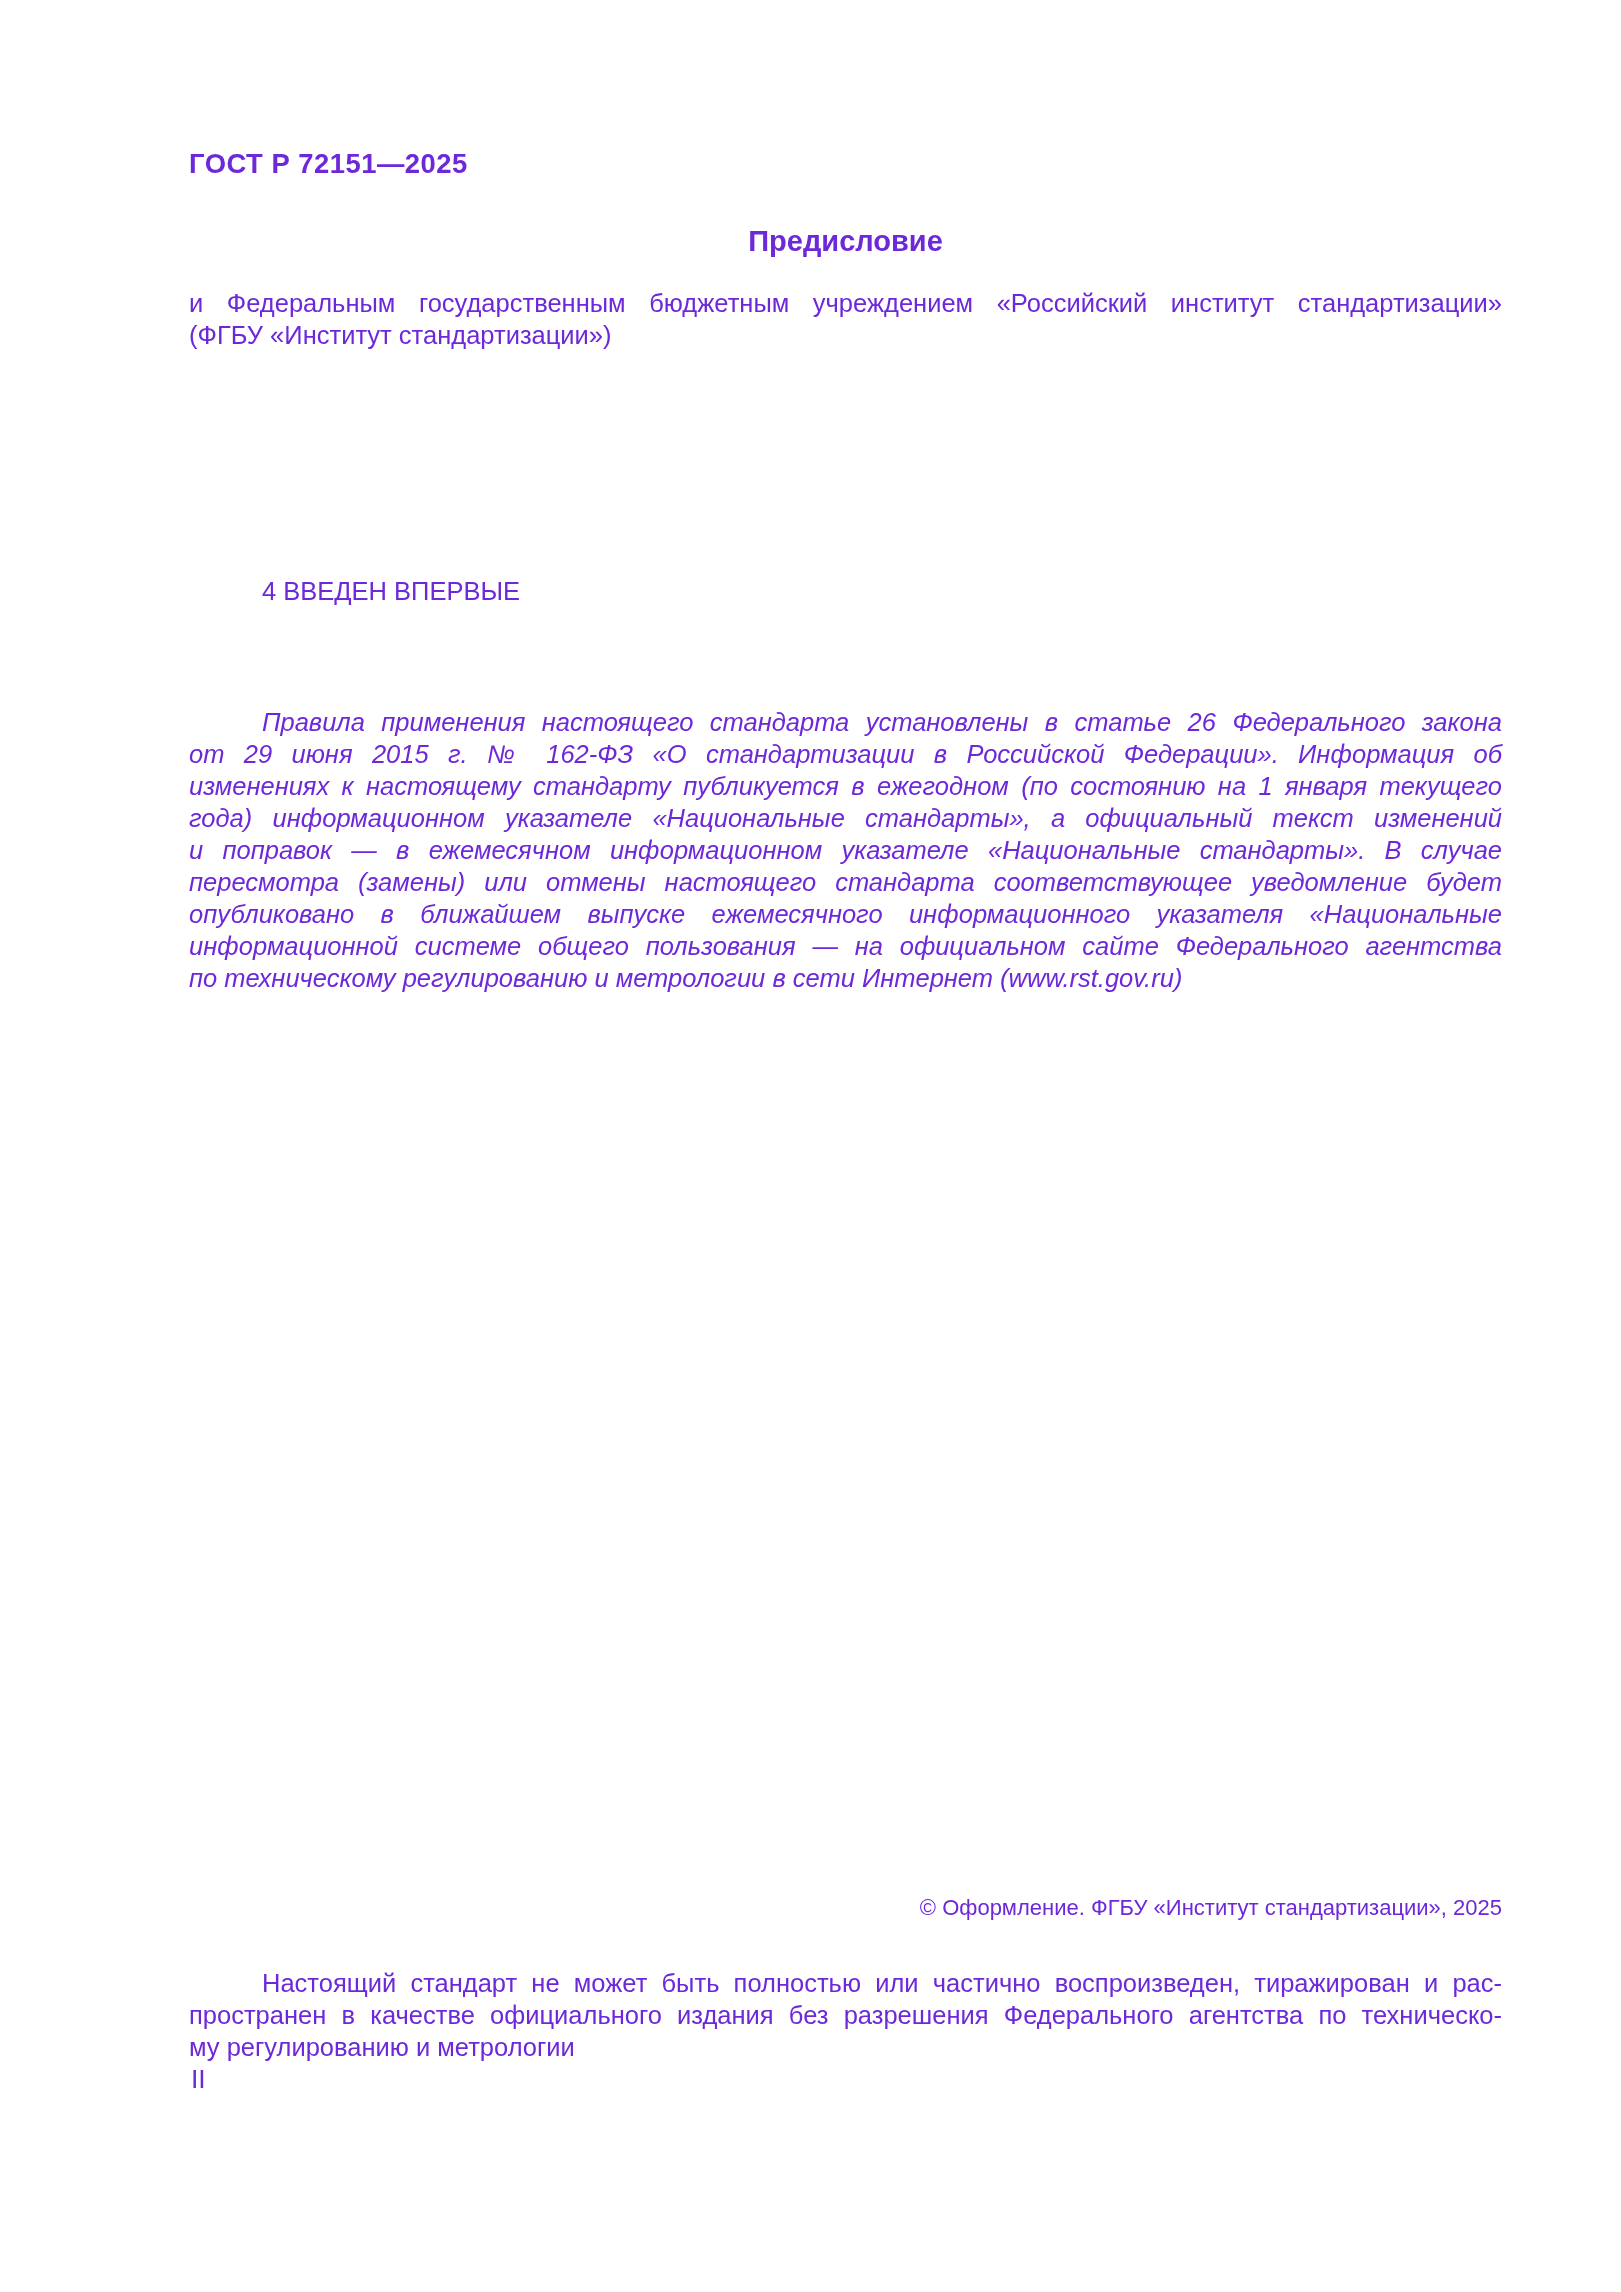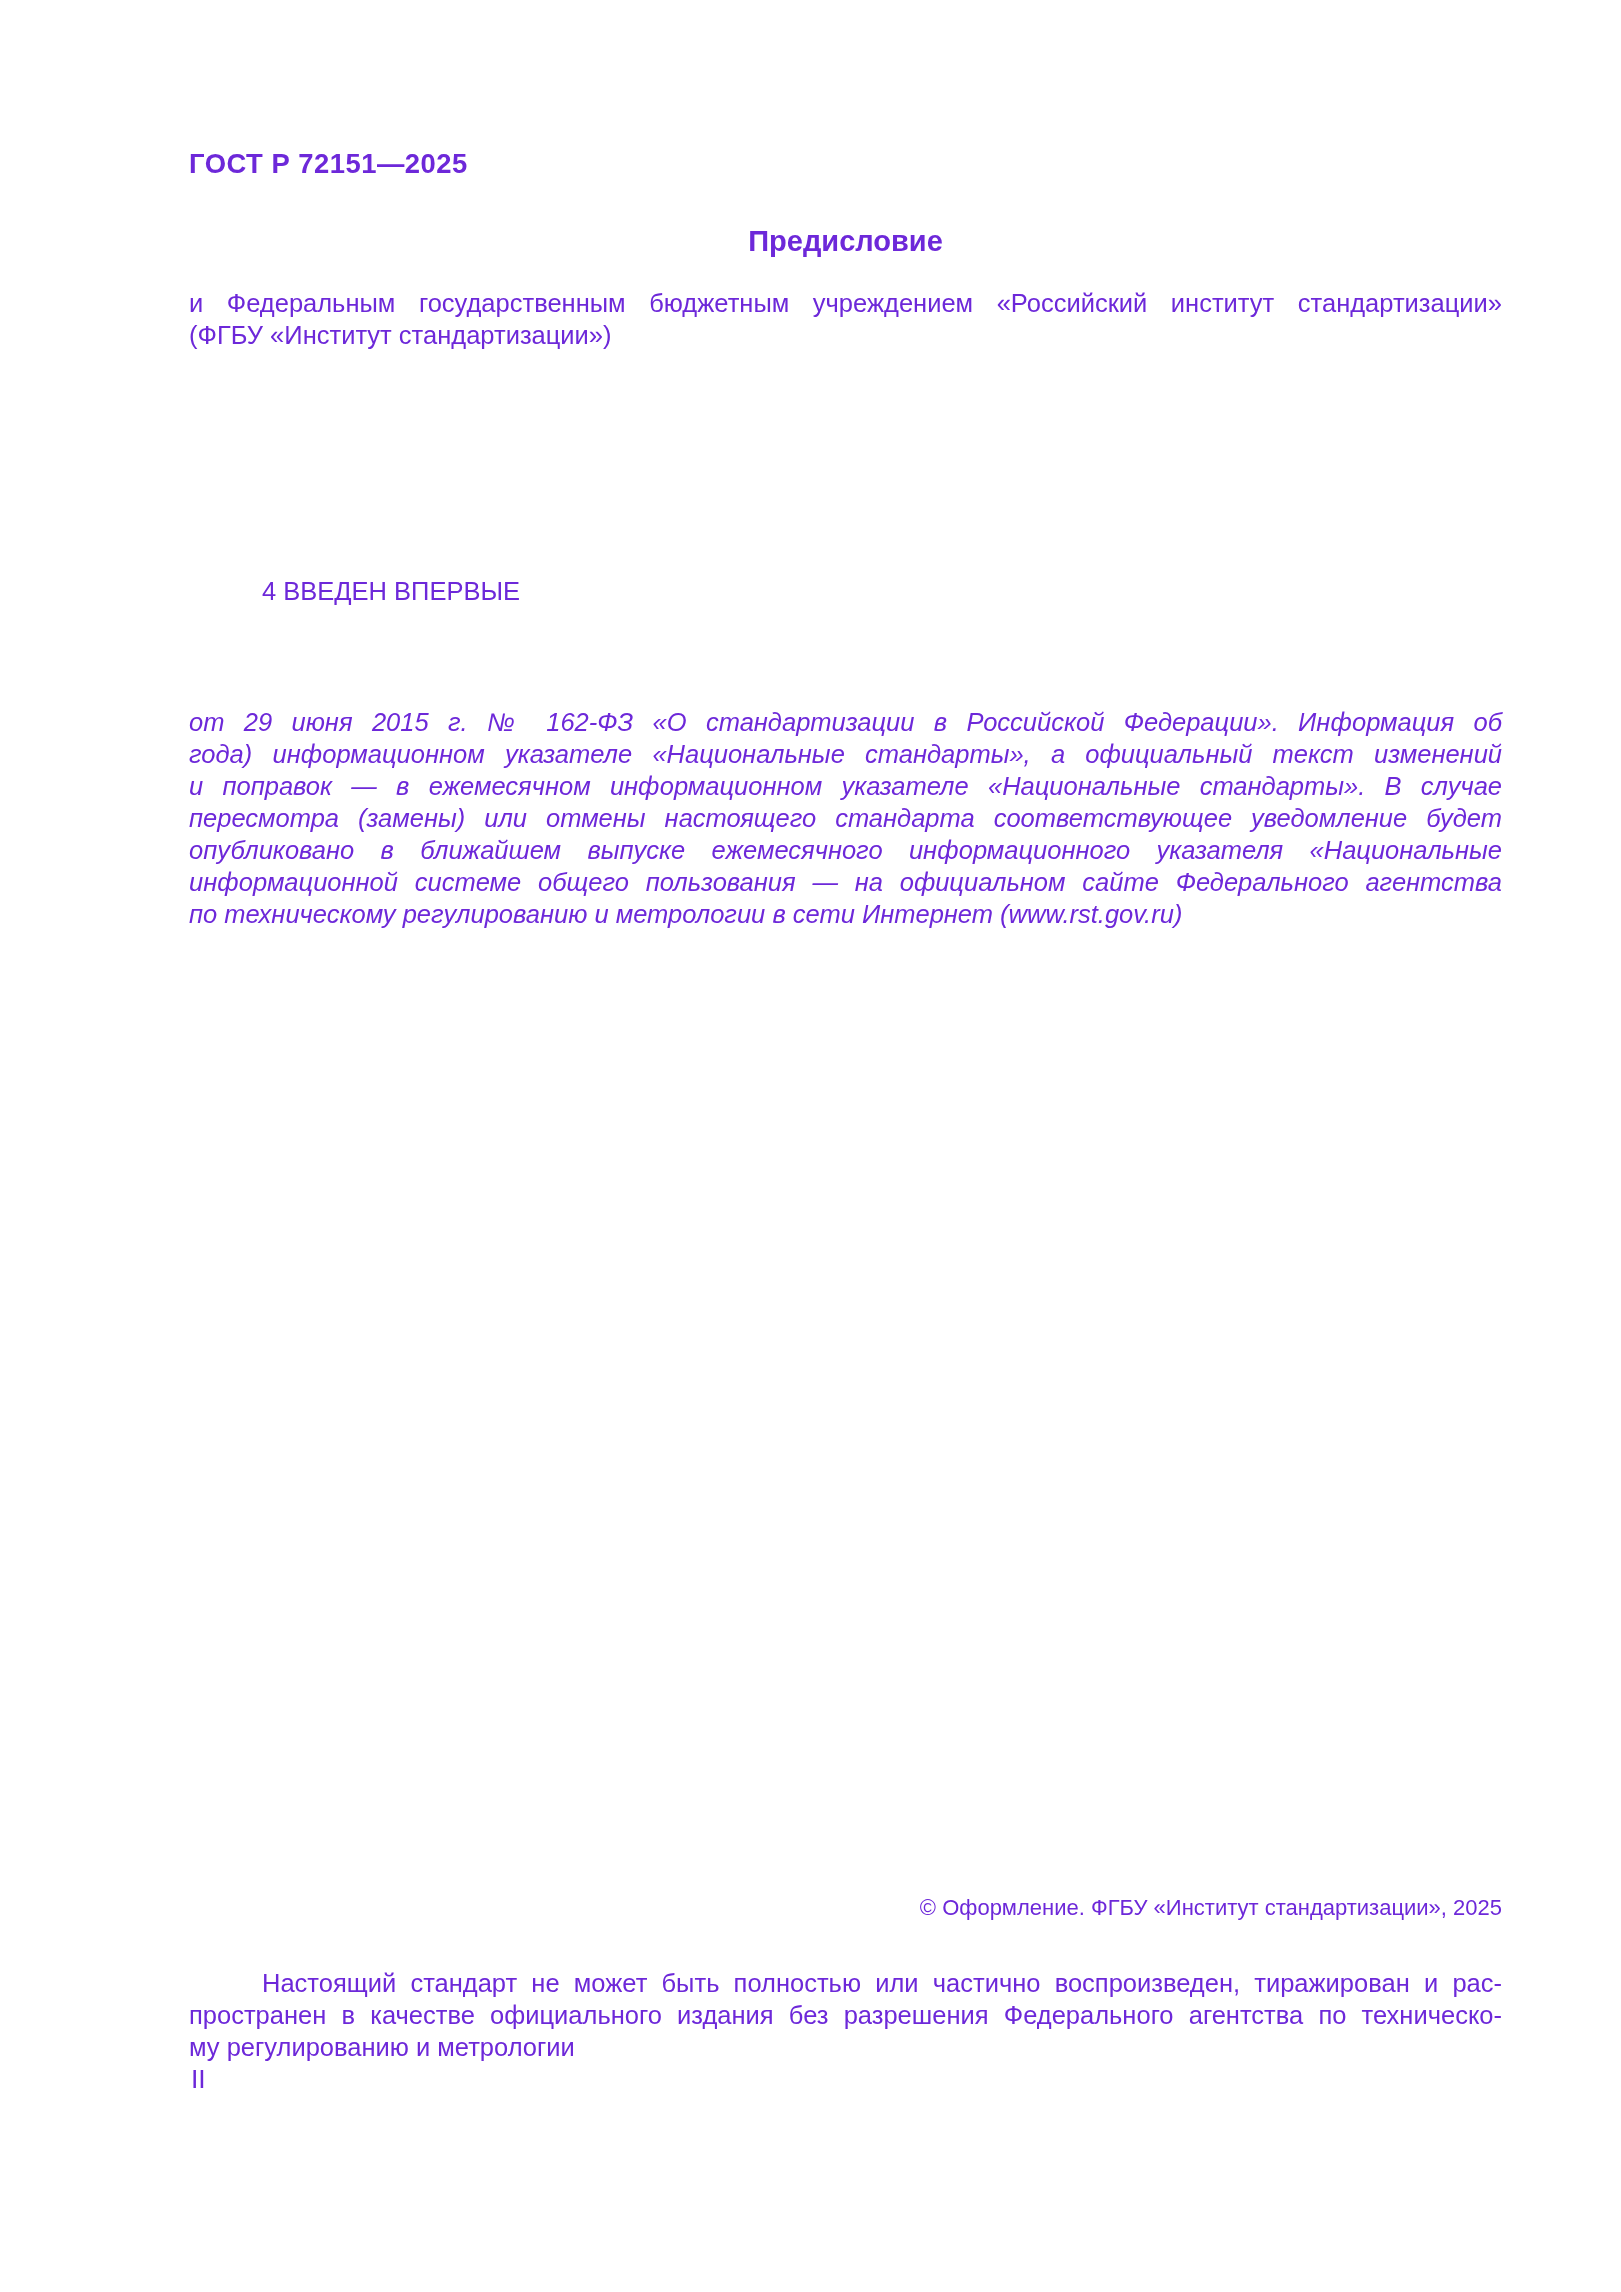"Правила применения настоящего стандарта" div.ln { html: none -> <div>Правила применения настоящего стандарта установлены в статье 26 Федерального закона</div> }
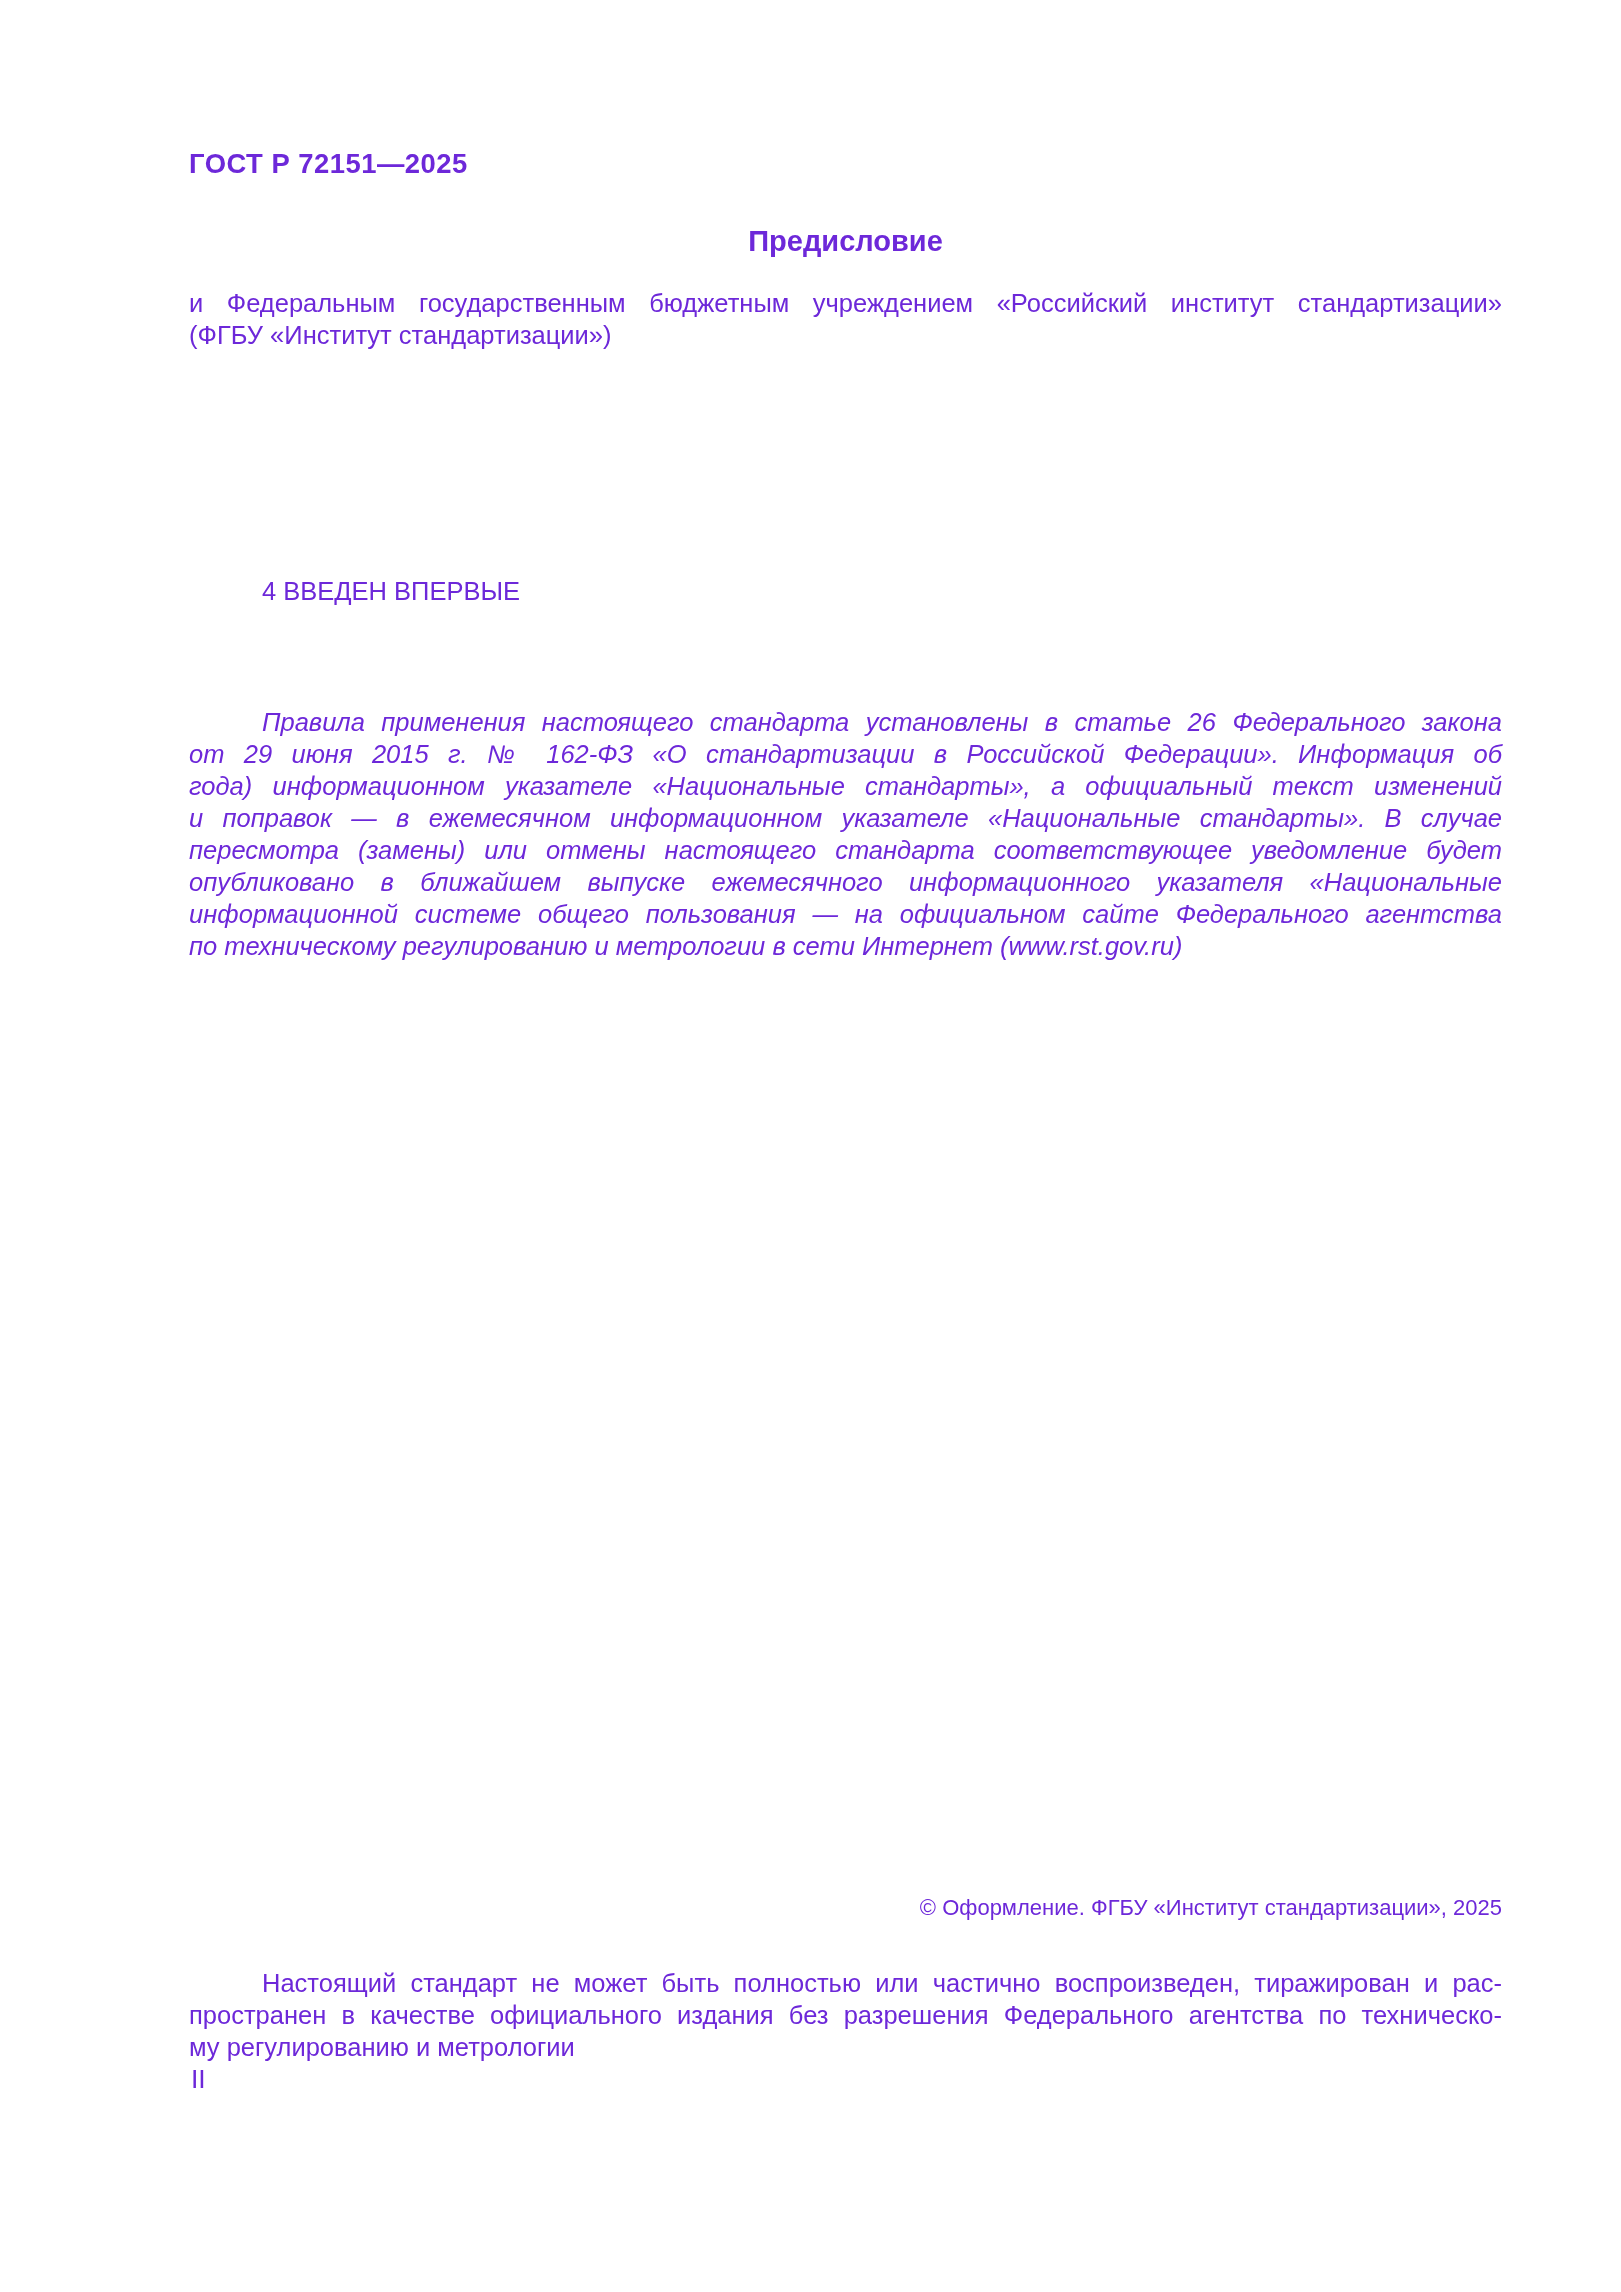"изменениях к настоящему стандарту" div.ln { html: none -> <div>изменениях к настоящему стандарту публикуется в ежегодном (по состоянию на 1 января текущего</div> }
